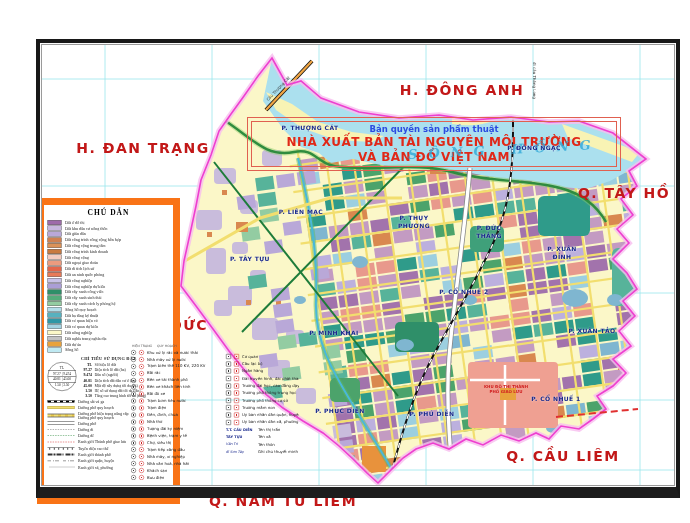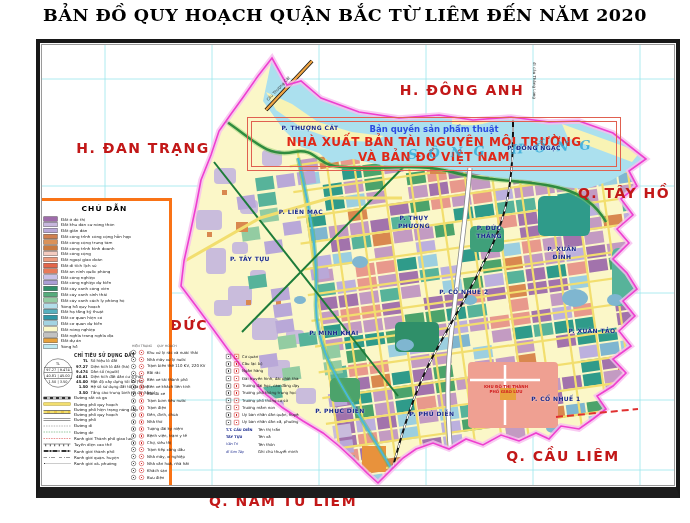"BẢN ĐỒ QUY HOẠCH QUẬN" div.map-title { html: <div>BẢN ĐỒ QUY HOẠCH QUẬN BẮC TỪ LIÊM ĐẾN NĂM 2020</div> -> none }
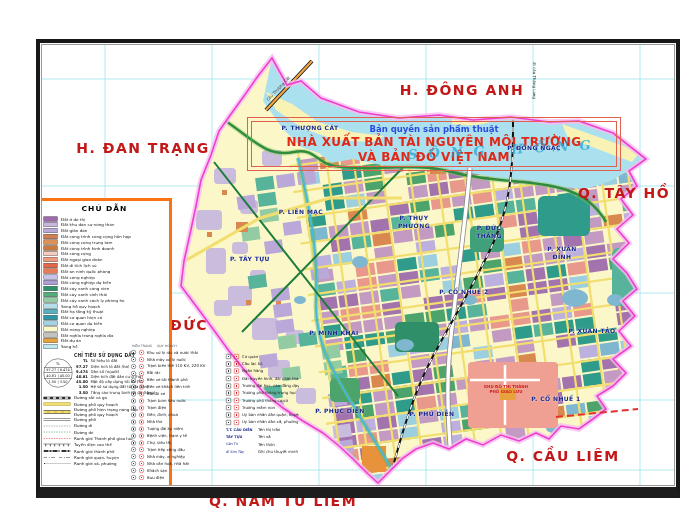"CHÚ DẪN" .legend { border: 3px solid #f97316 -> 7px solid #f97316; font-family: none -> Liberation Serif, serif }
